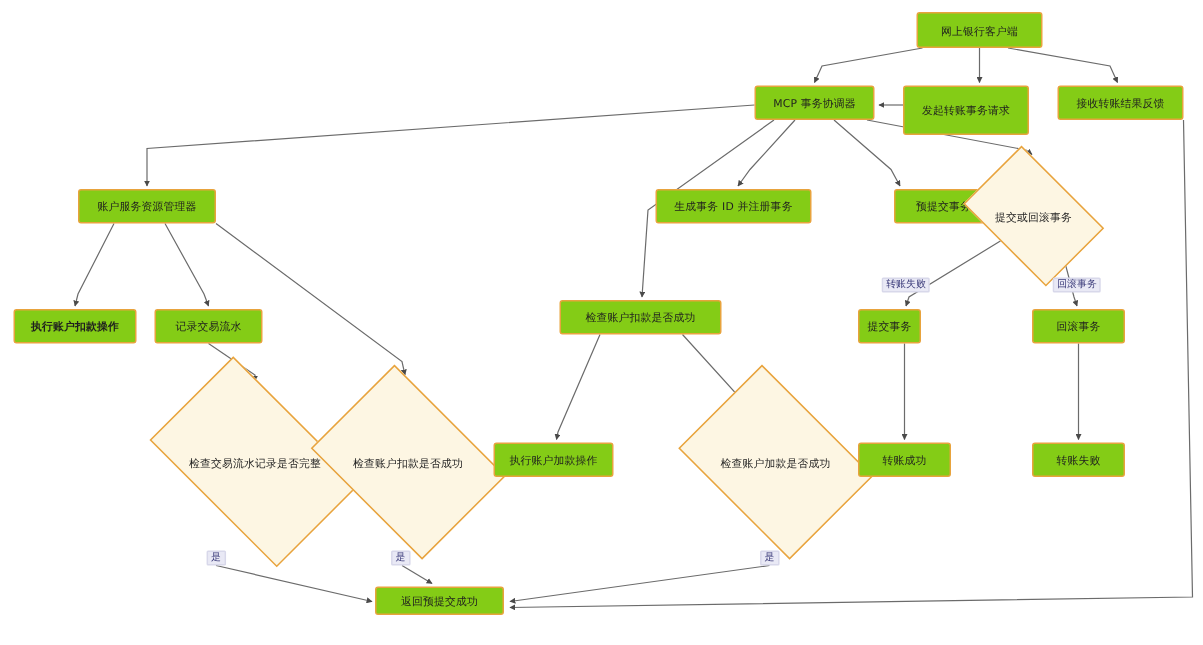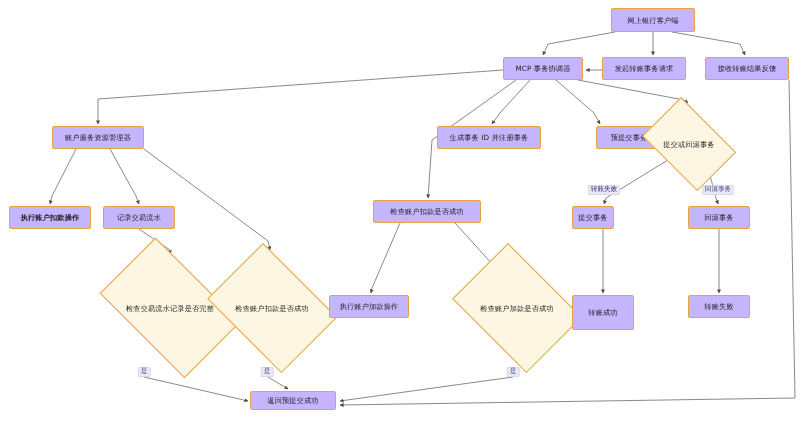"网上银行客户端" .node.rect { background: #c4b5fd -> #84cc16 }
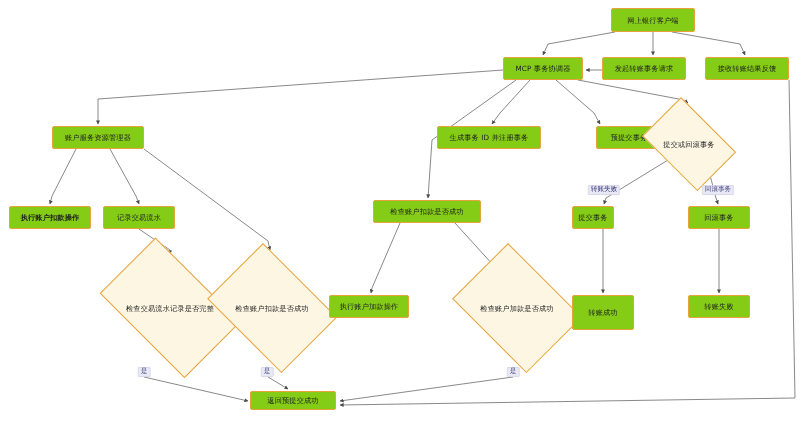"发起转账事务请求" div.node { height: 23px -> 33px }
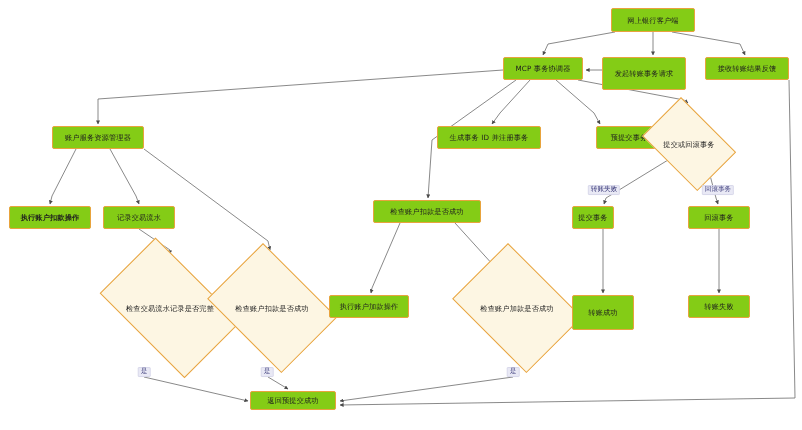"转账成功" div.node { height: 35px -> 23px }
